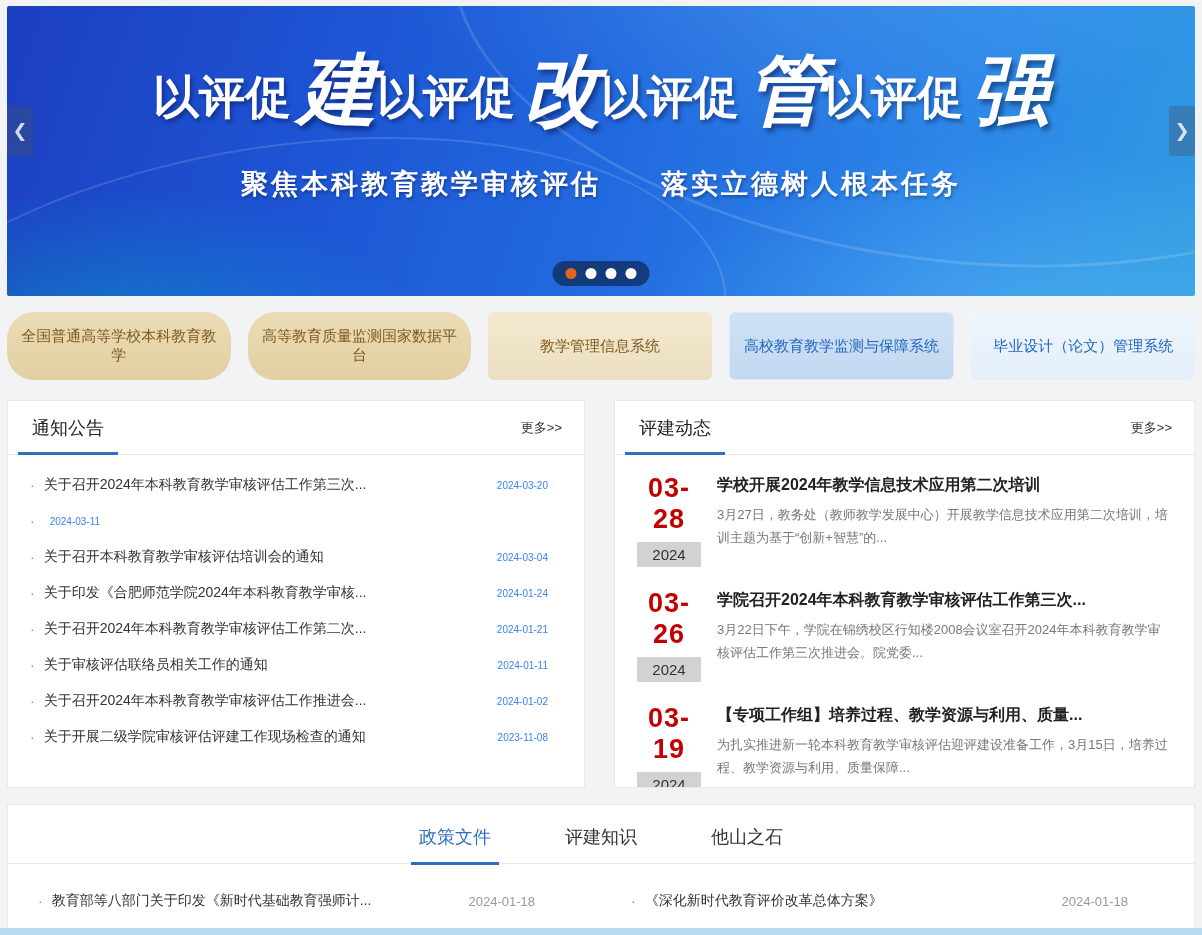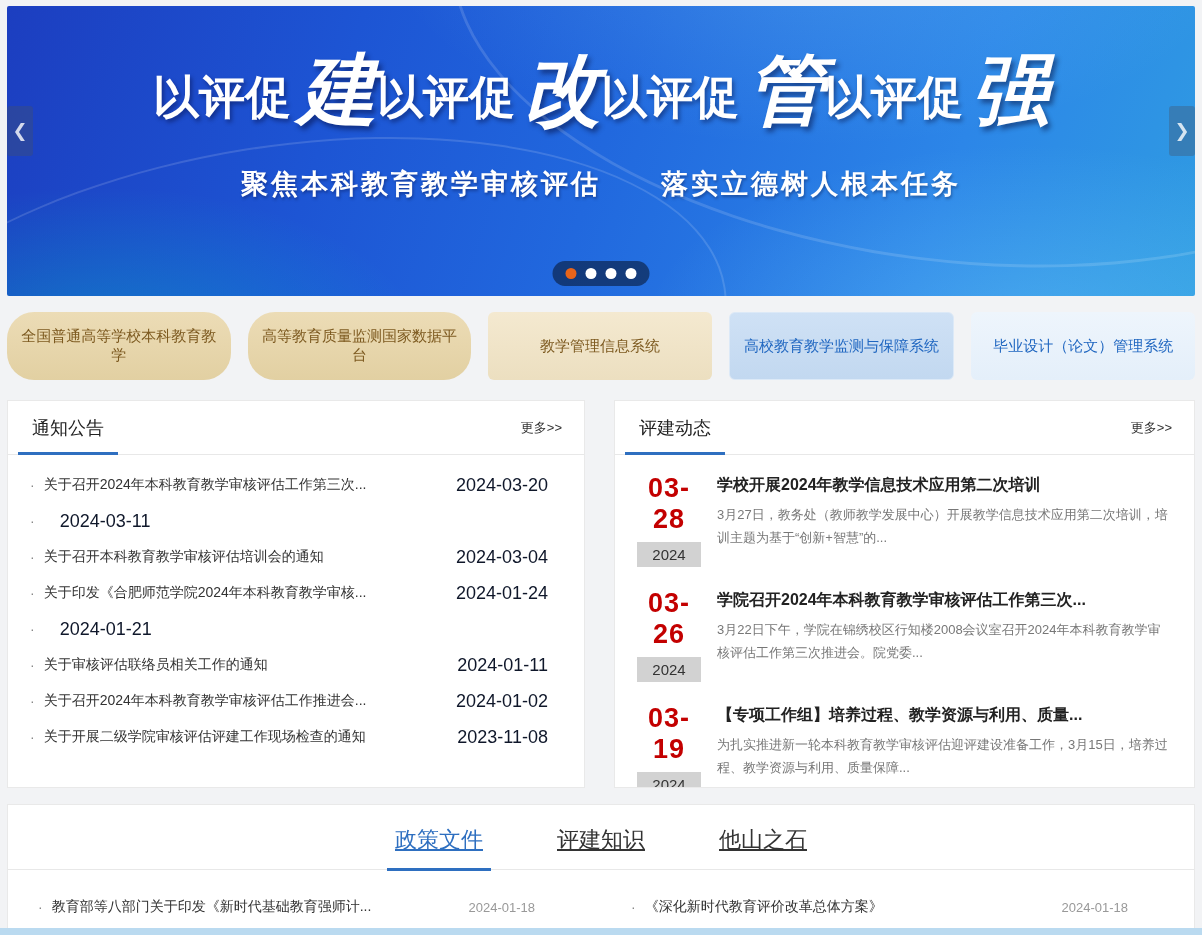"2024-03-20" .notice-date { color: #0f172a -> #3b82f6; font-size: 18px -> 10px; margin-left: 16px -> 6px }
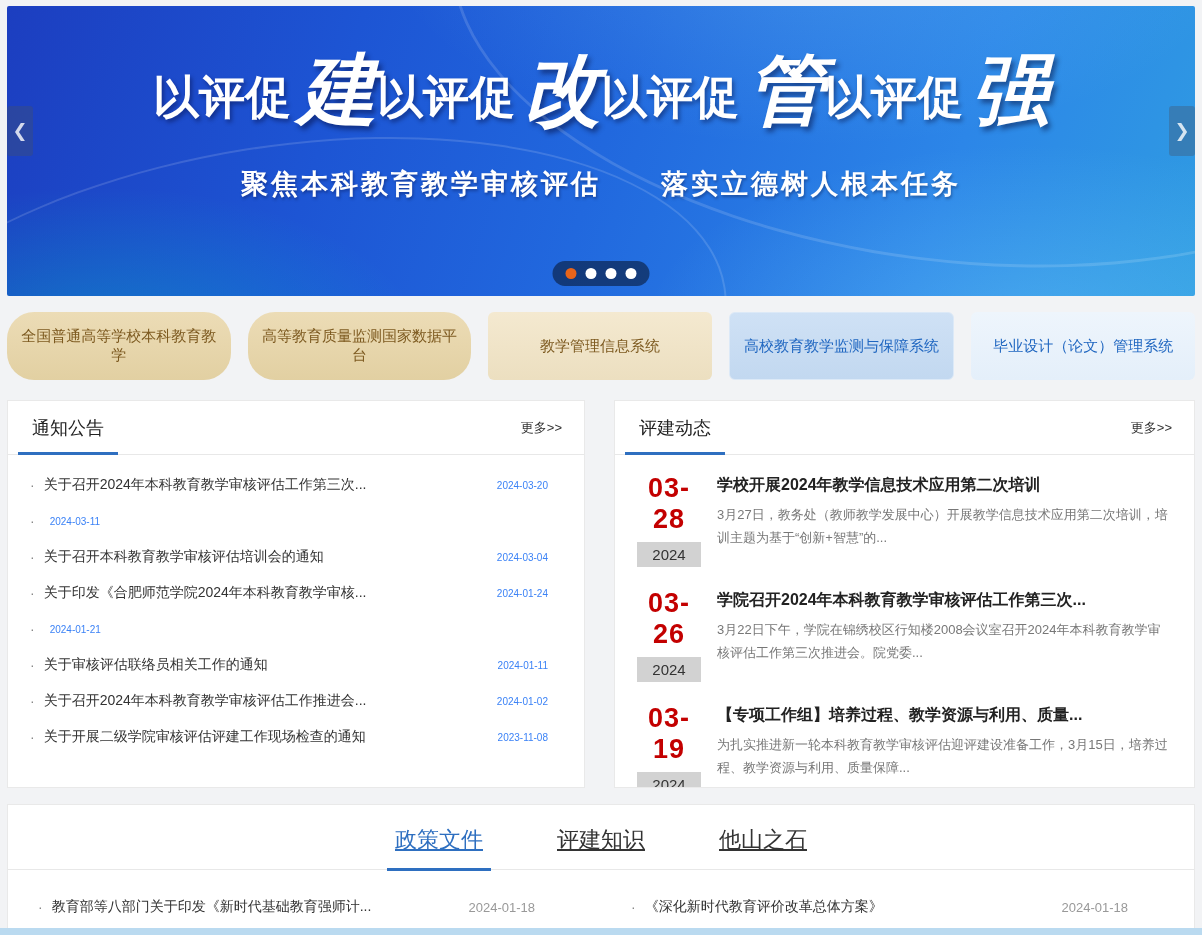"关于召开2024年本科教育教学审核评估工作第二次..." span.notice-text { html: none -> <span>关于召开2024年本科教育教学审核评估工作第二次...</span> }
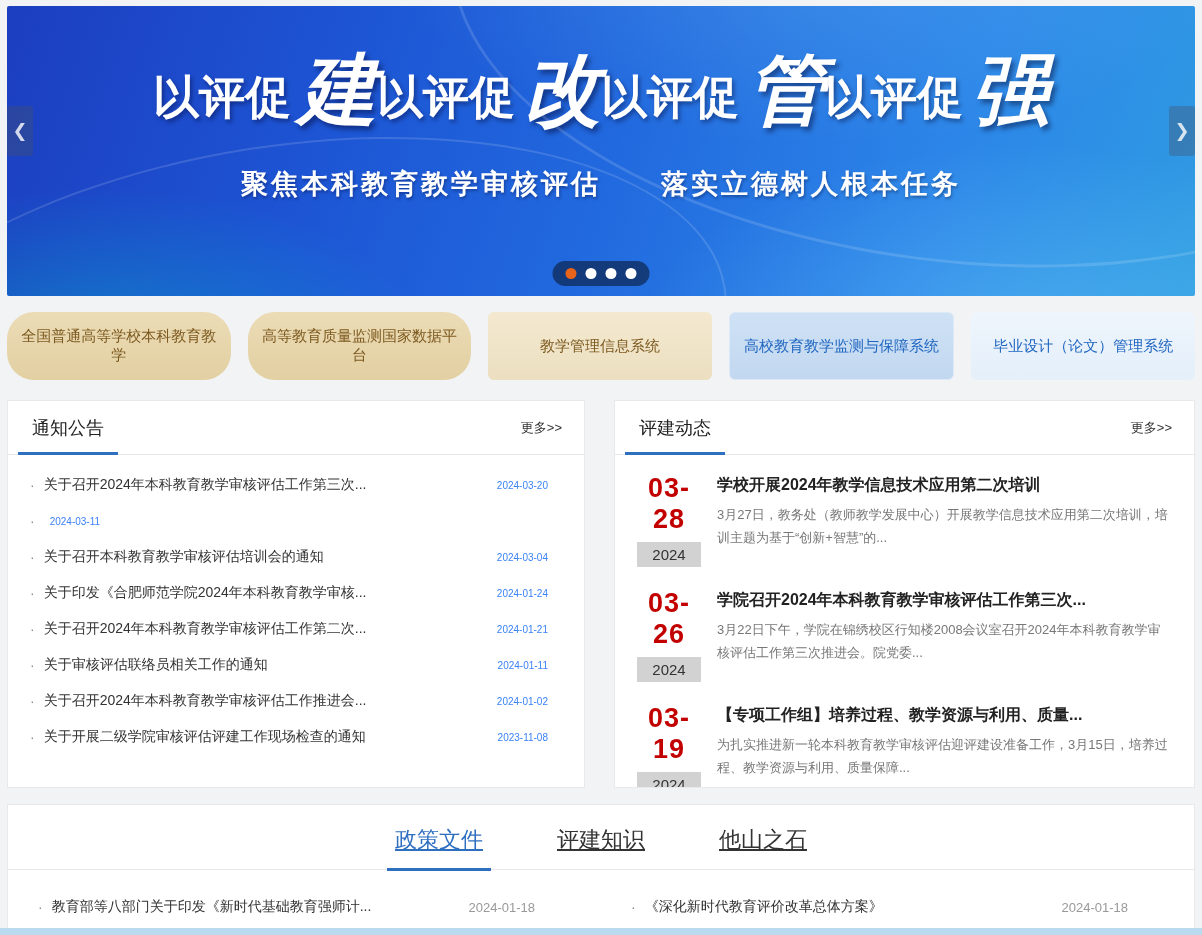"政策文件" .tab { font-size: 22px -> 18px; text-decoration: underline -> none }
